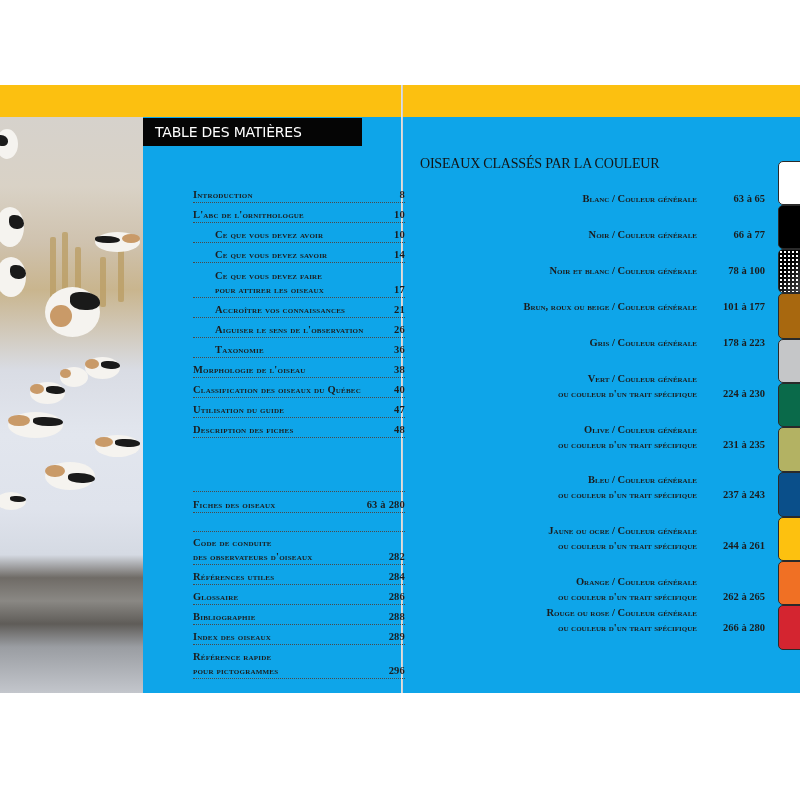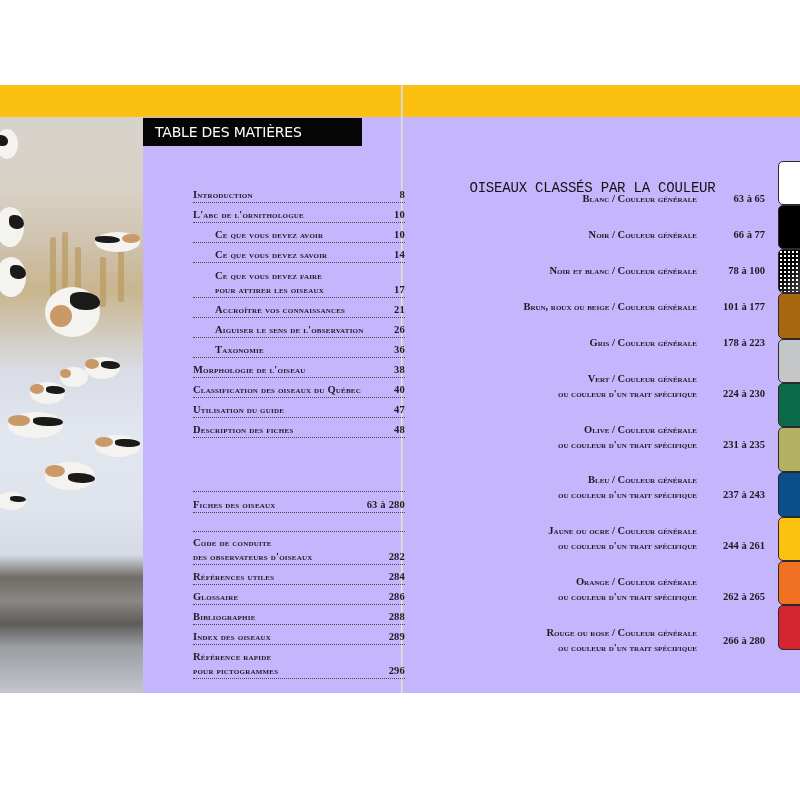"TABLE DES MATIÈRES" .spread { background: #c4b5fd -> #0ea5e9 }
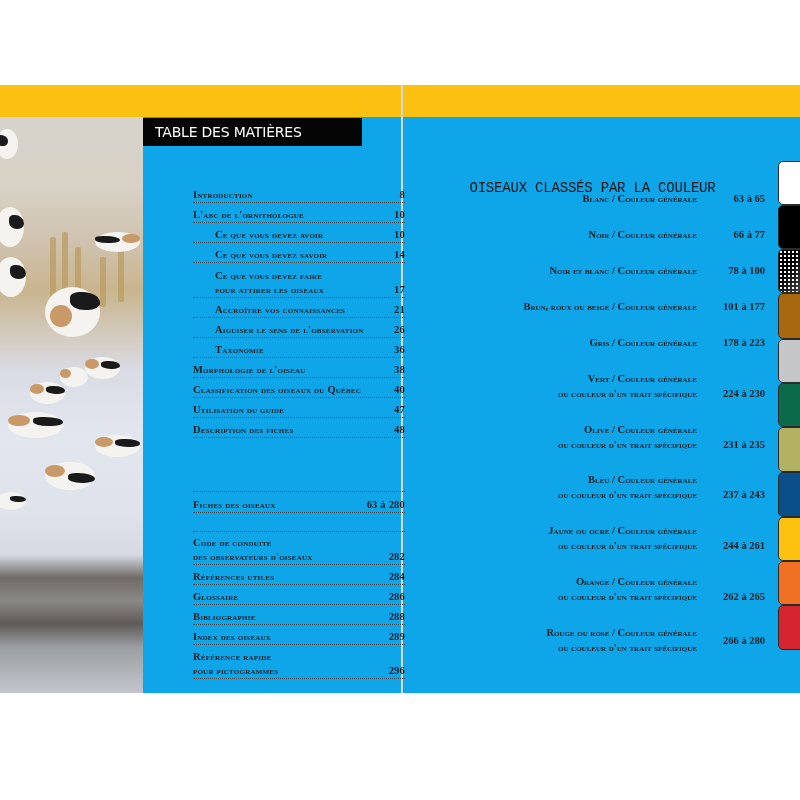"OISEAUX CLASSÉS PAR LA COULEUR" .right-title { font-family: Liberation Mono, monospace -> Liberation Serif, serif; margin-top: 24px -> none; text-align: center -> left }
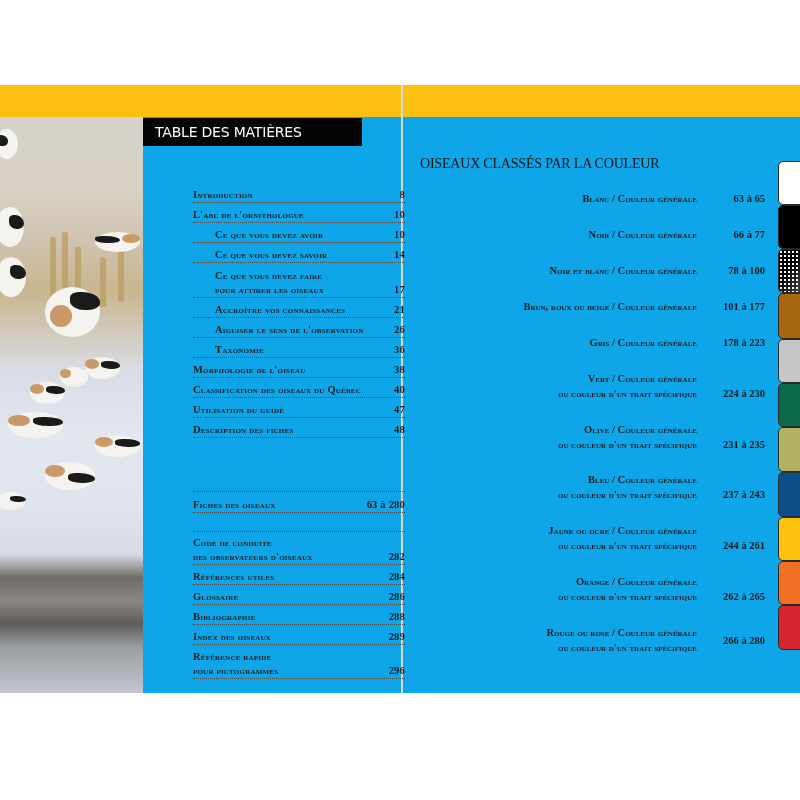"Rouge ou rose / Couleur" div.color-row { align-items: center -> none; top: 540px -> 520px }
